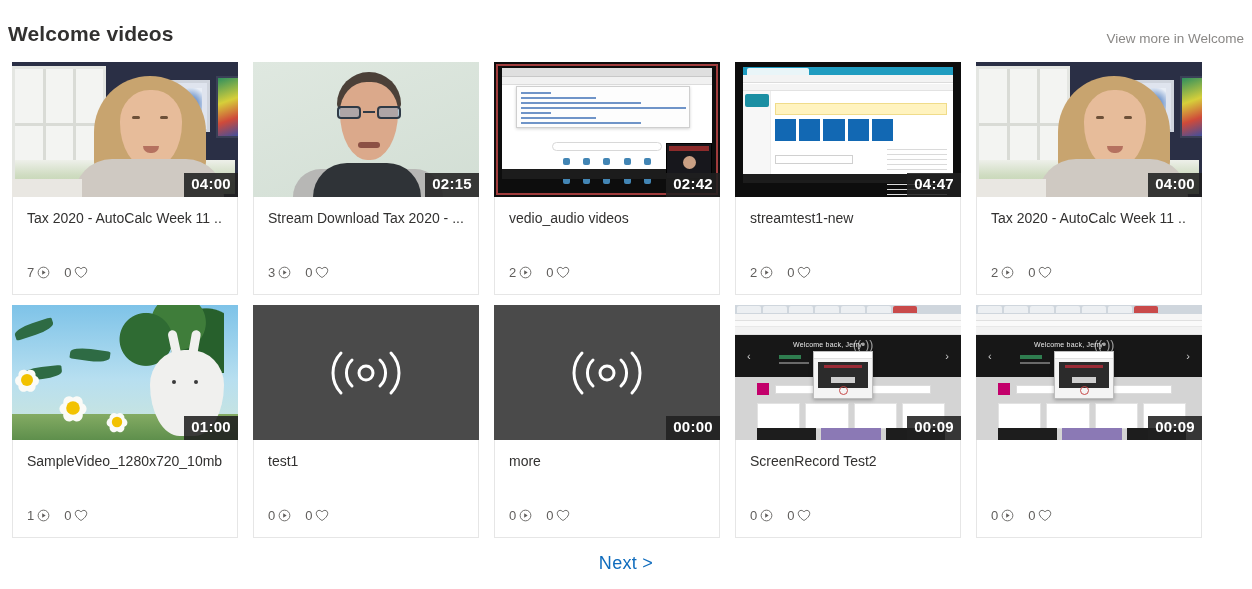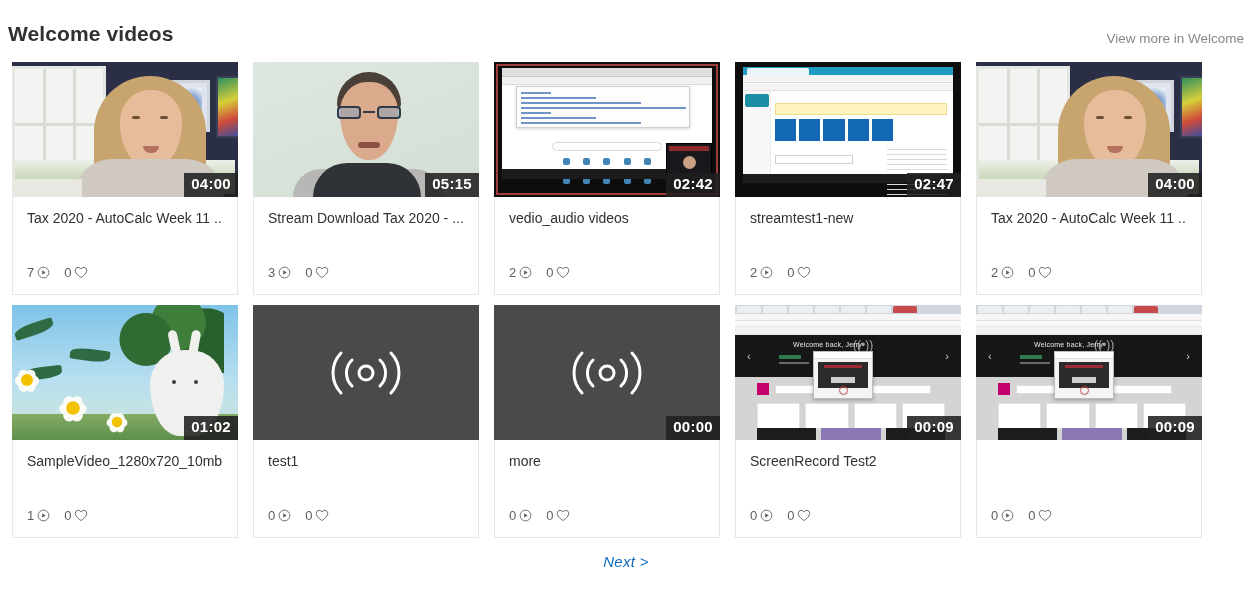"05:15" div.duration { text: 05:15 -> 02:15 }
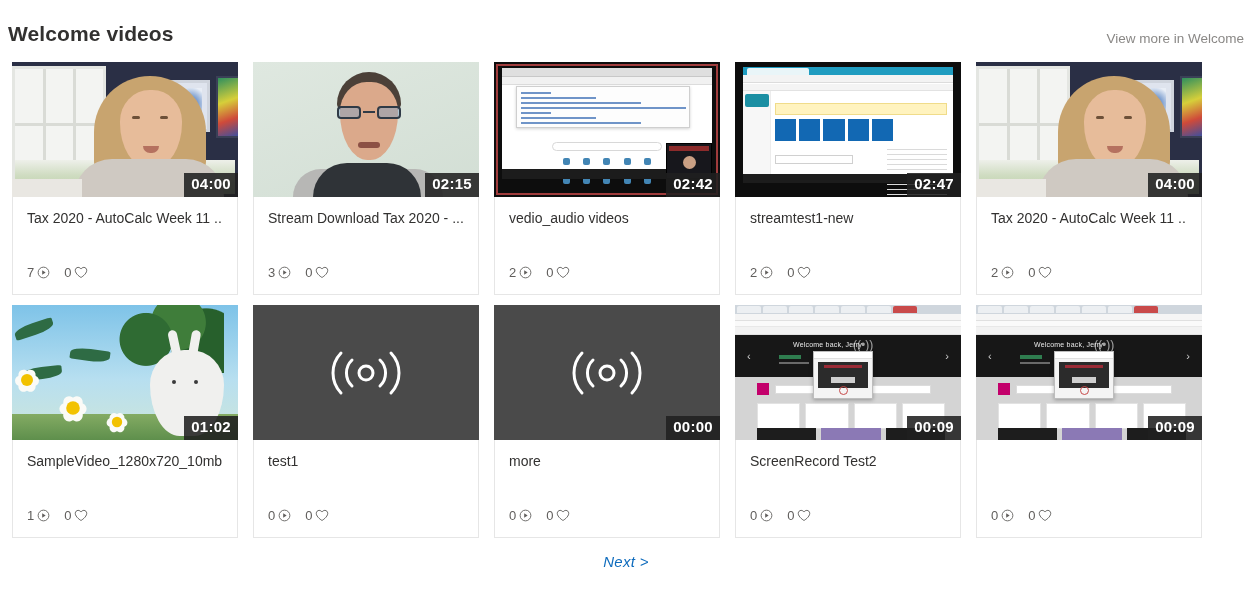"02:47" div.duration { text: 02:47 -> 04:47 }
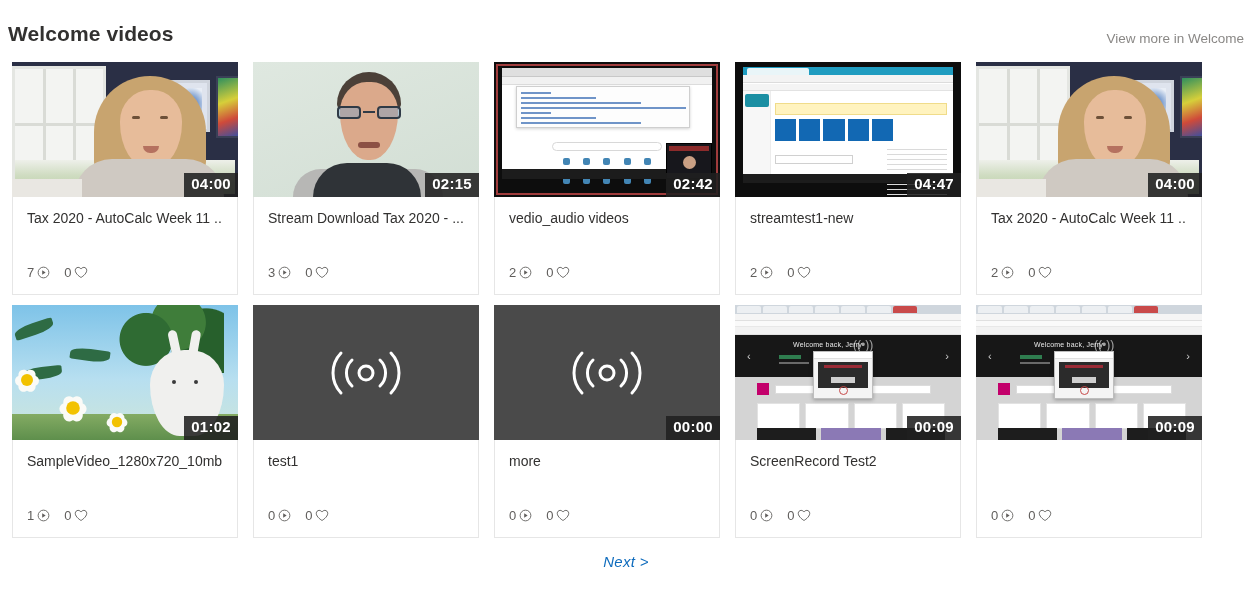"01:02" div.duration { text: 01:02 -> 01:00 }
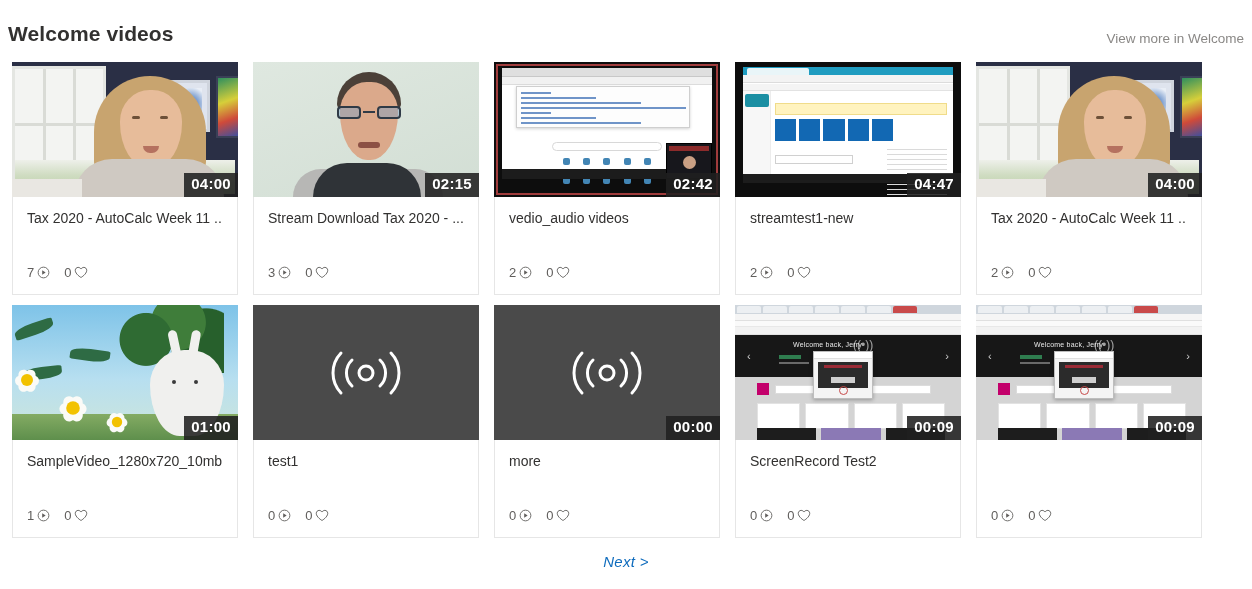"Next >" .pager a { font-size: 15px -> 18px; font-style: italic -> none }
